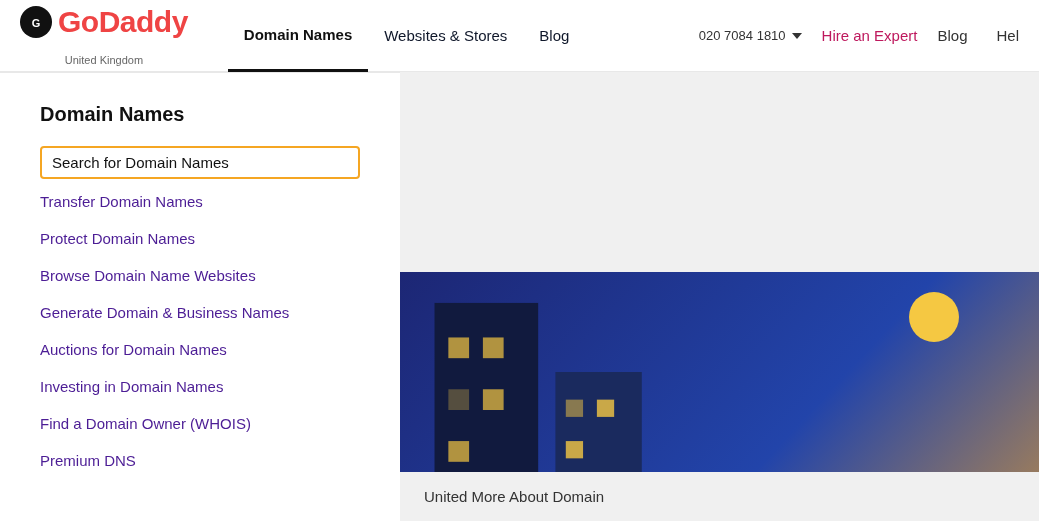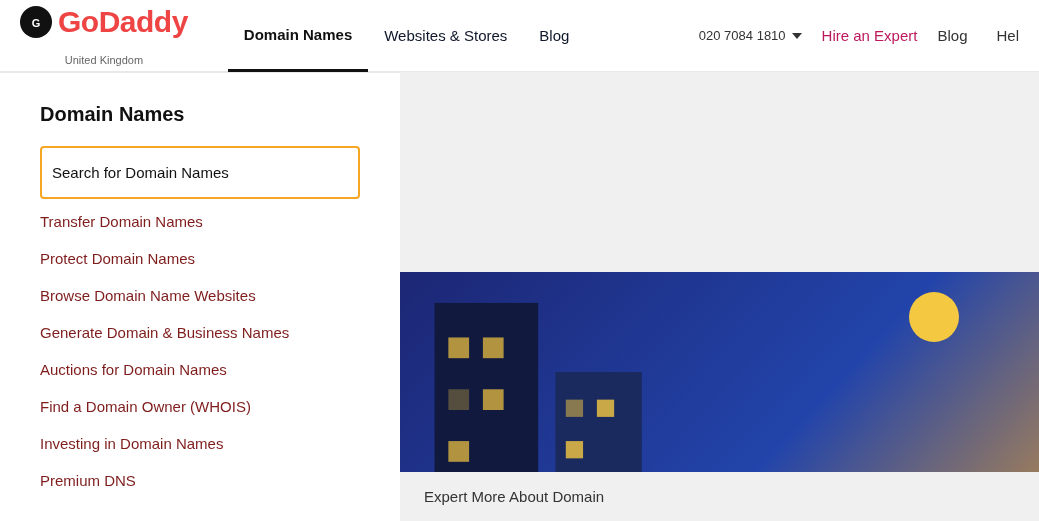"Search for Domain Names" .dropdown-link.highlighted { padding: 16px 10px -> 6px 10px }
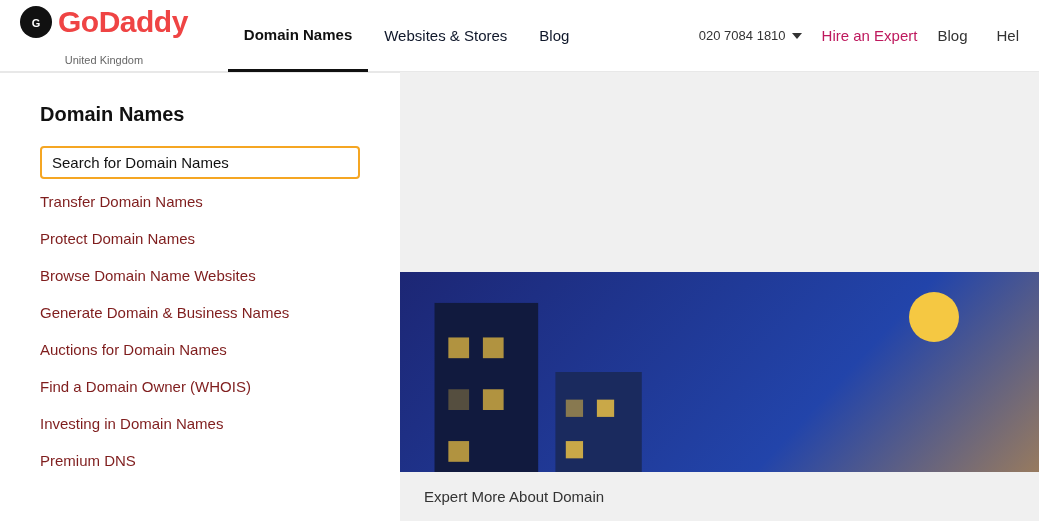"Transfer Domain Names" .dropdown-link { color: #7f1d1d -> #4c1d95 }
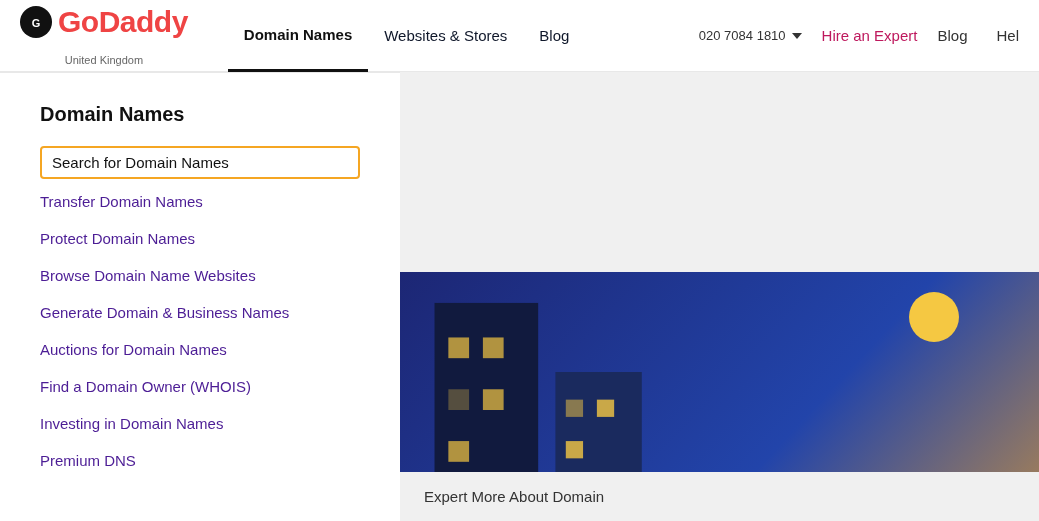"Find a Domain Owner (WHOIS)" a.dropdown-link { order: before "Investing in Domain Names" -> after "Investing in Domain Names" }
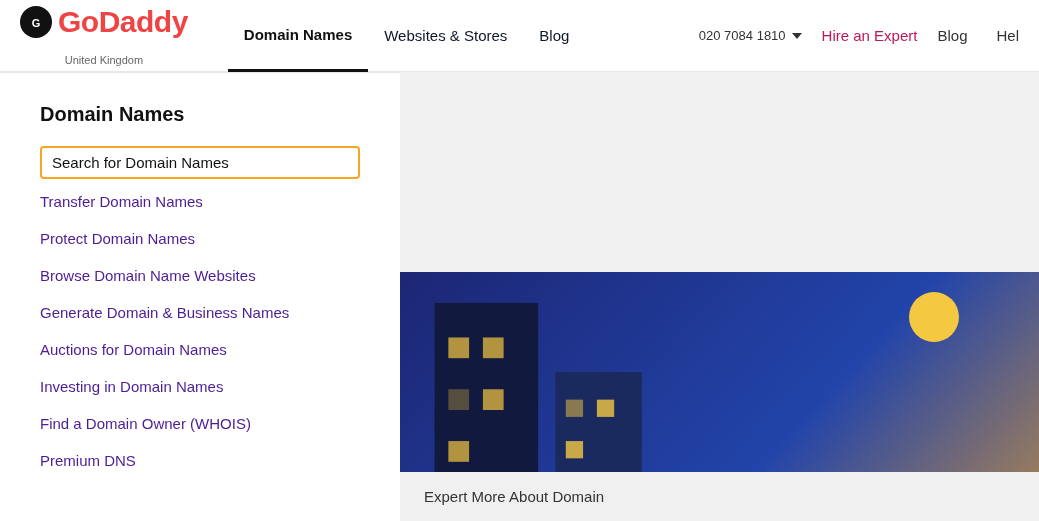"Expert More About Domain" div.promo-label { text: Expert -> United }
